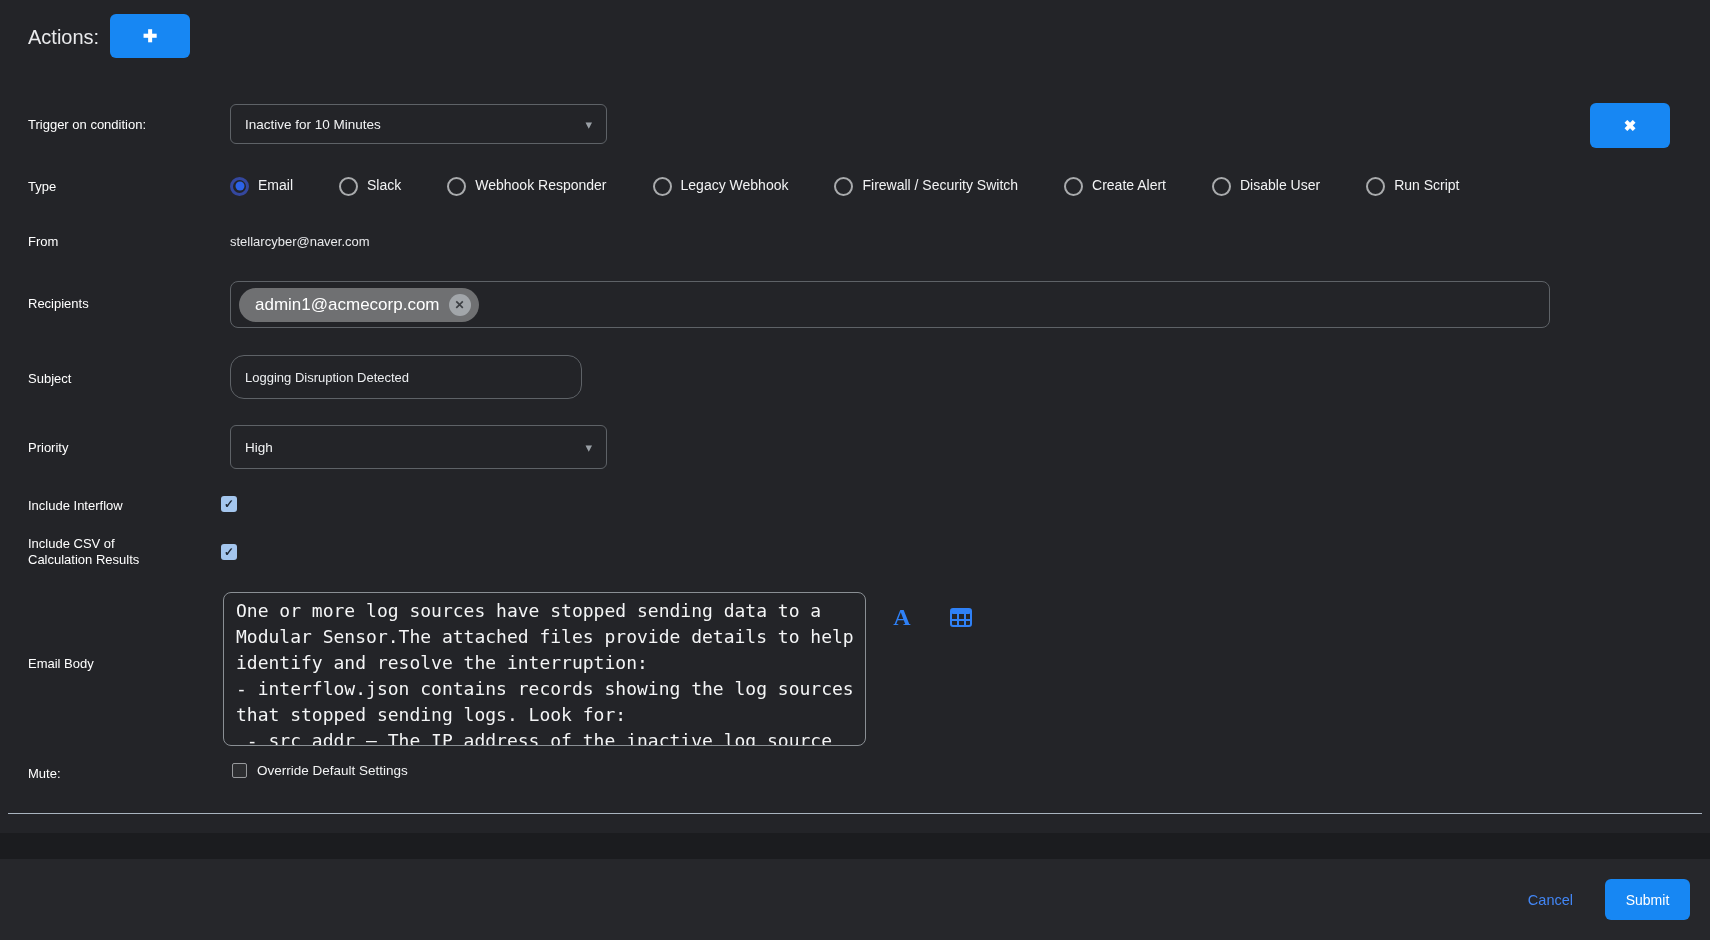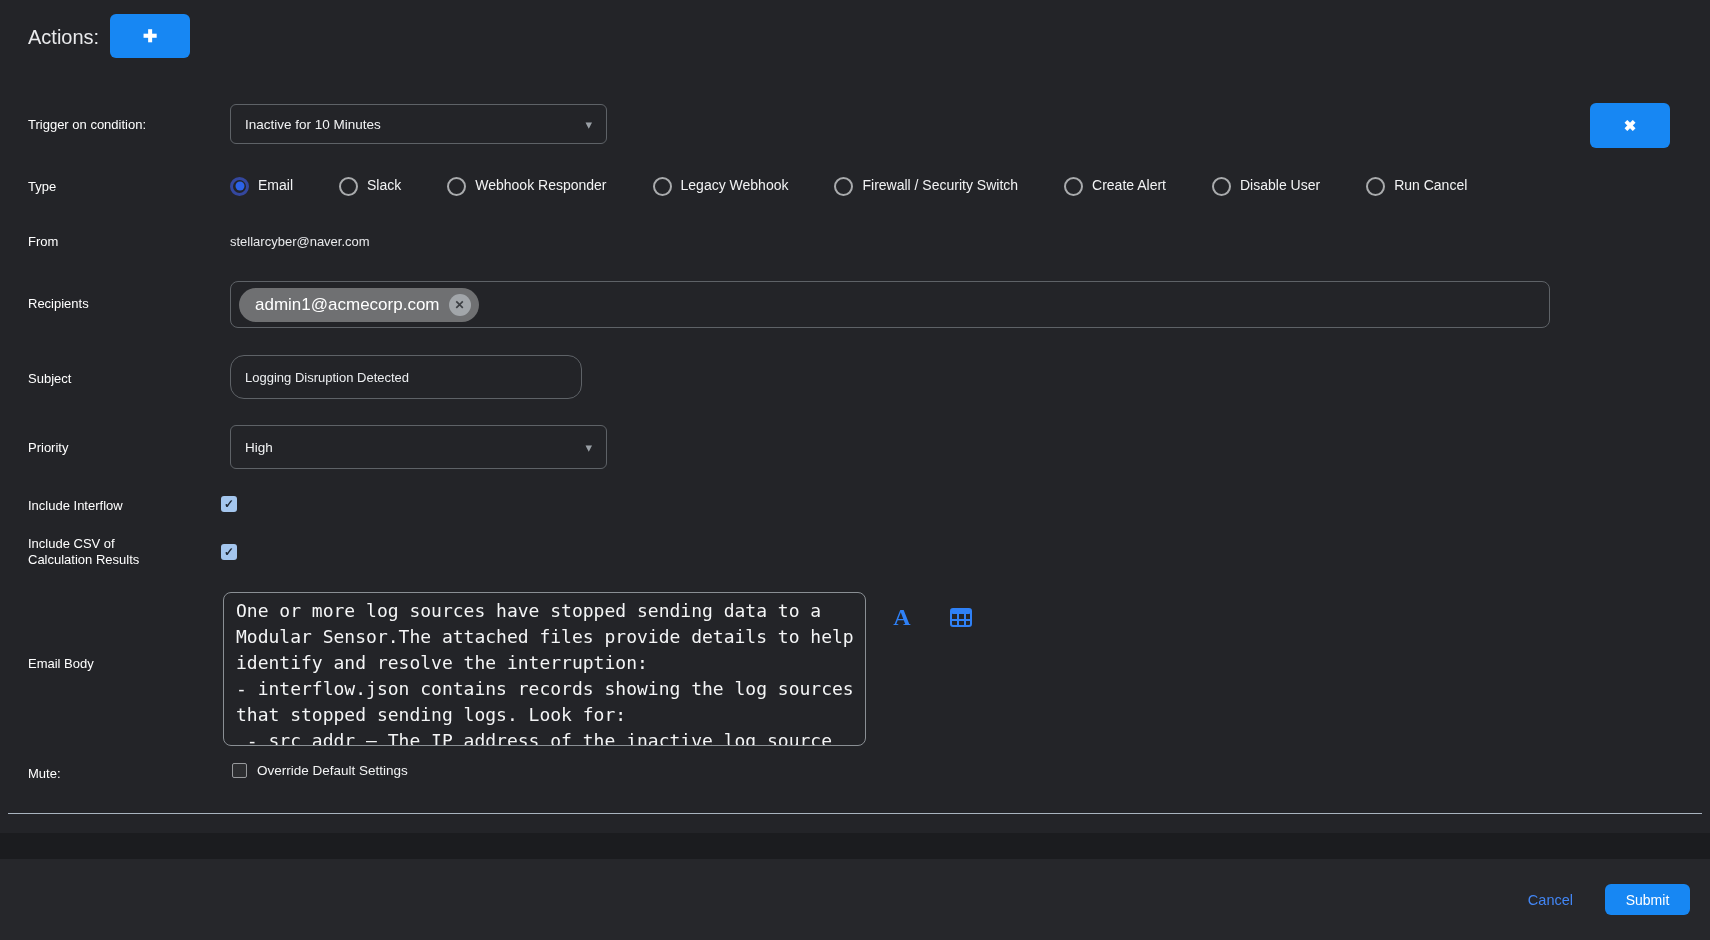"Run Cancel" span.radio-label { text: Cancel -> Script }
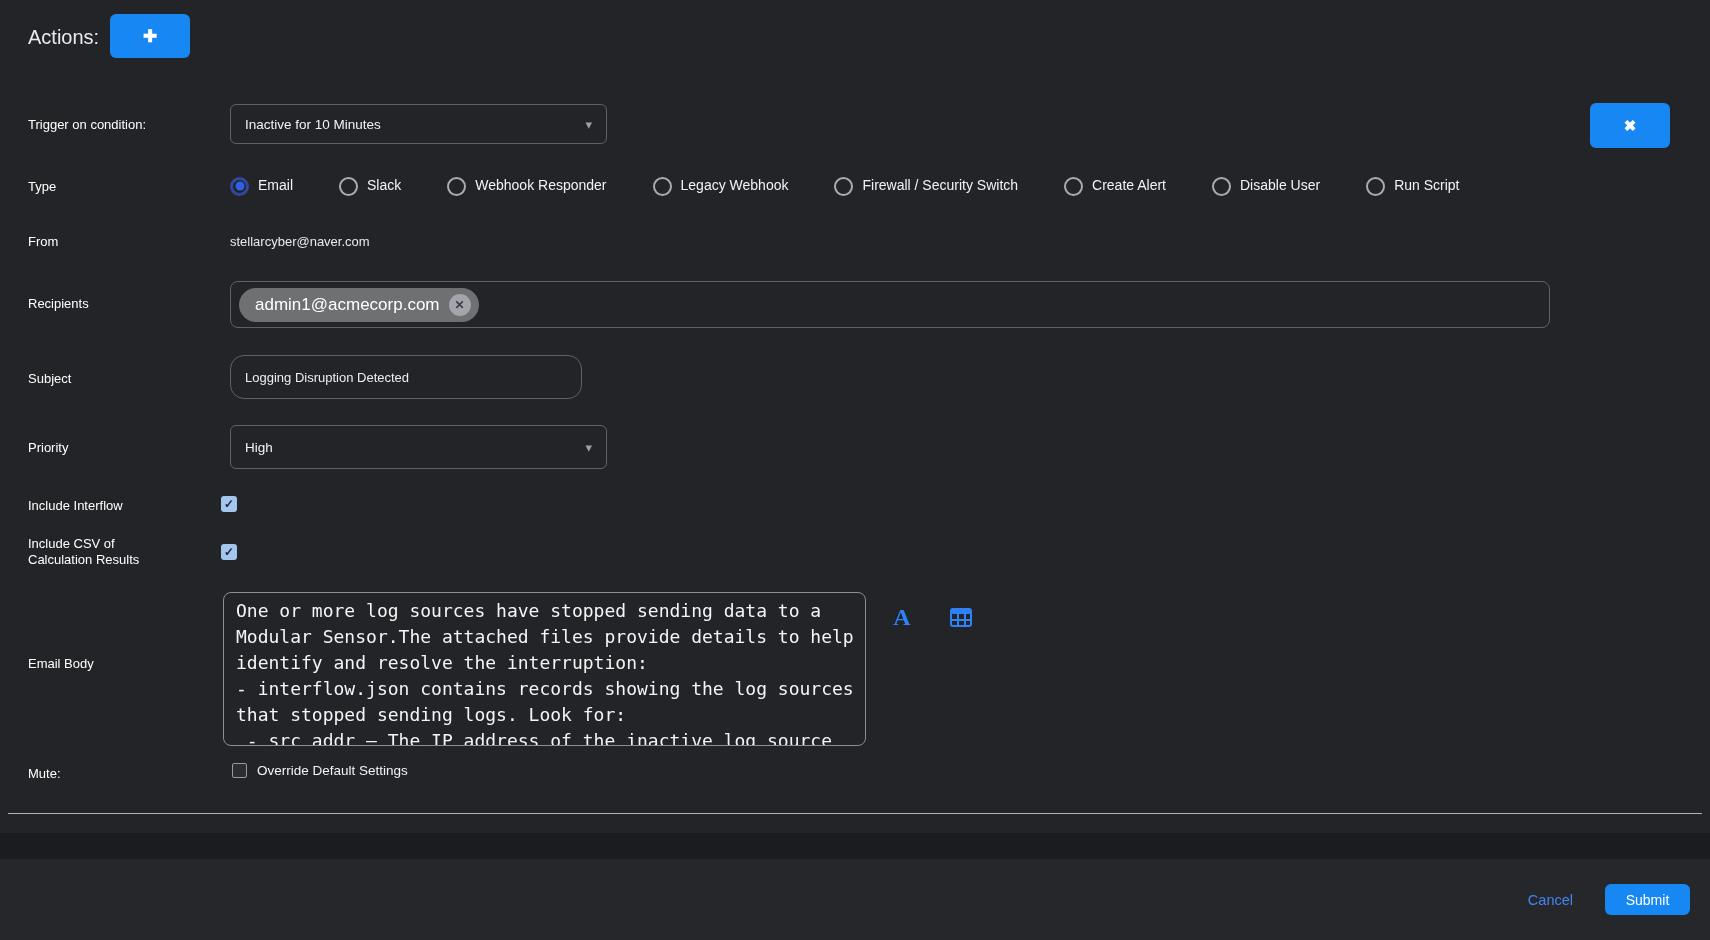"Submit" .submit-btn { height: 31px -> 41px }
